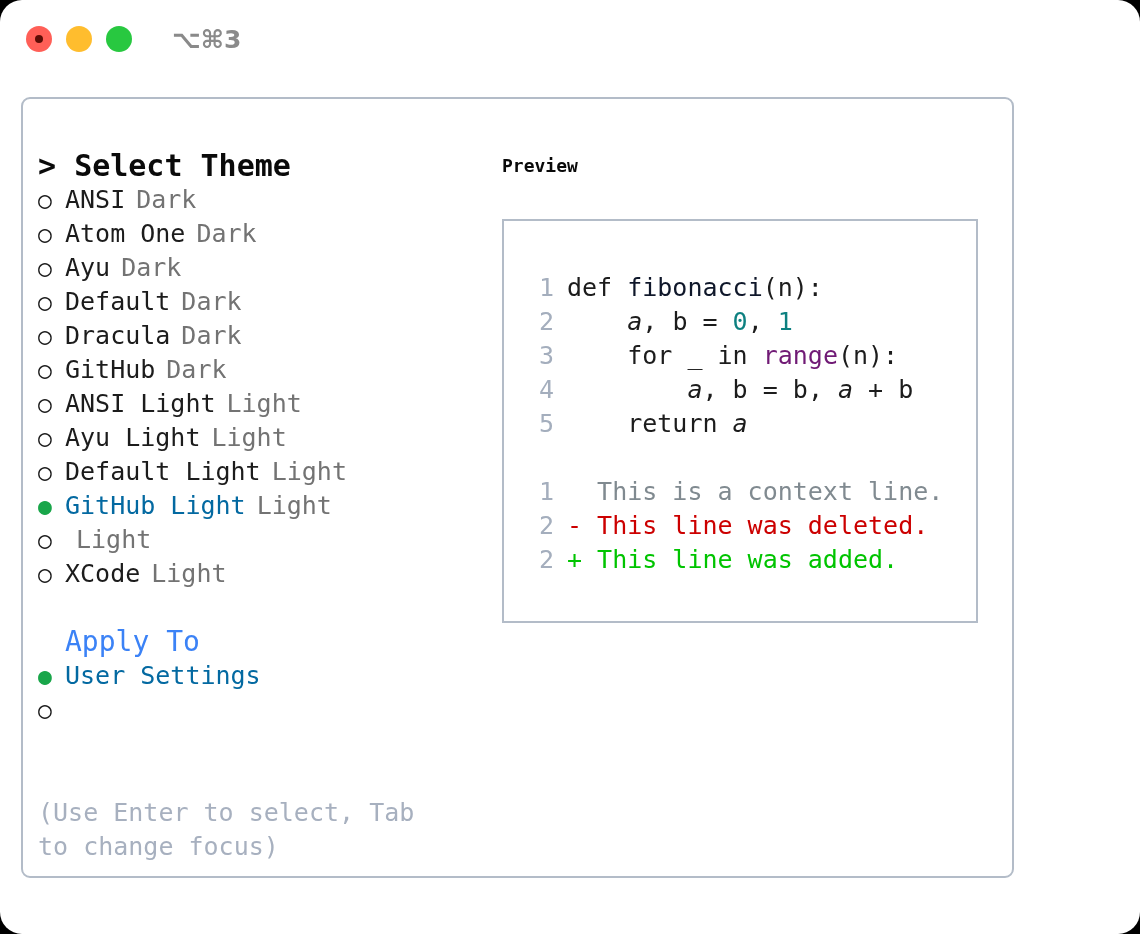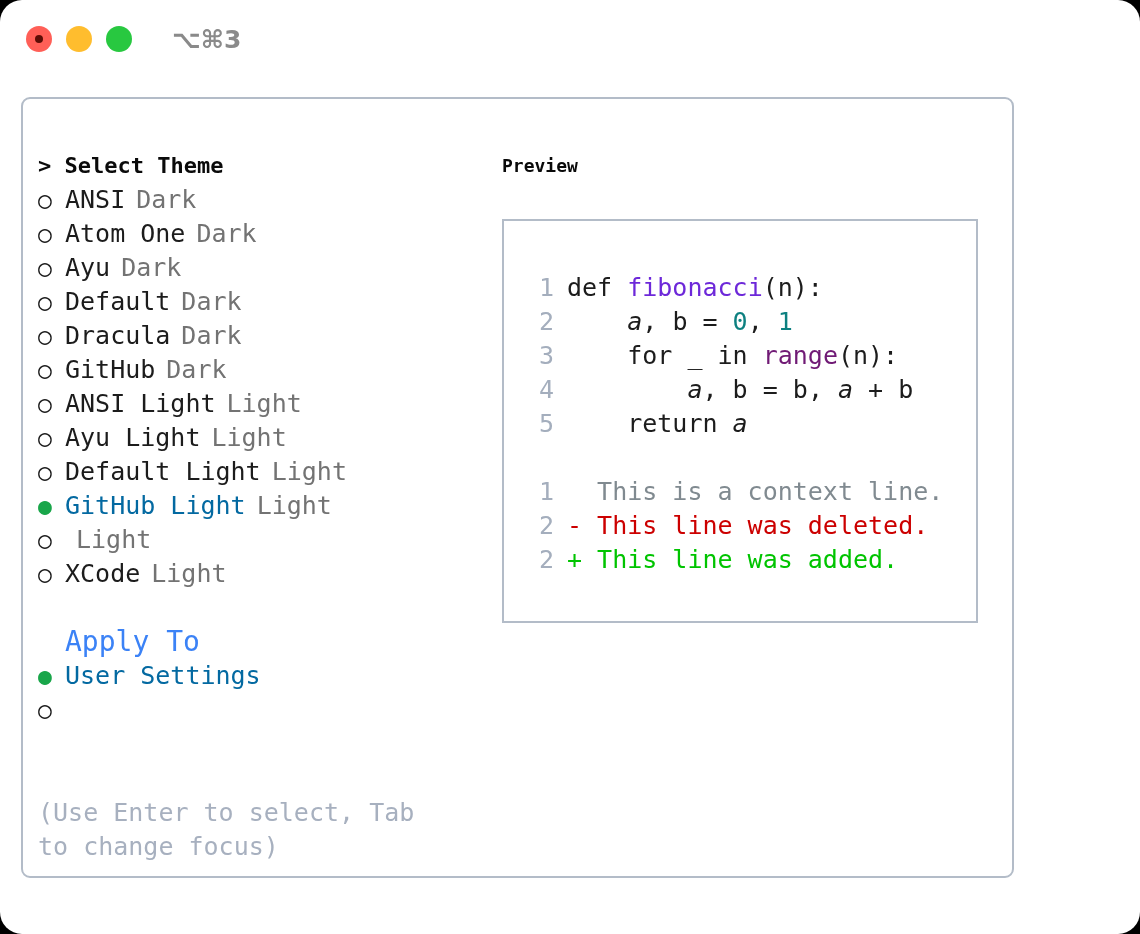"> Select Theme" .section-head { font-size: 22px -> 30px }
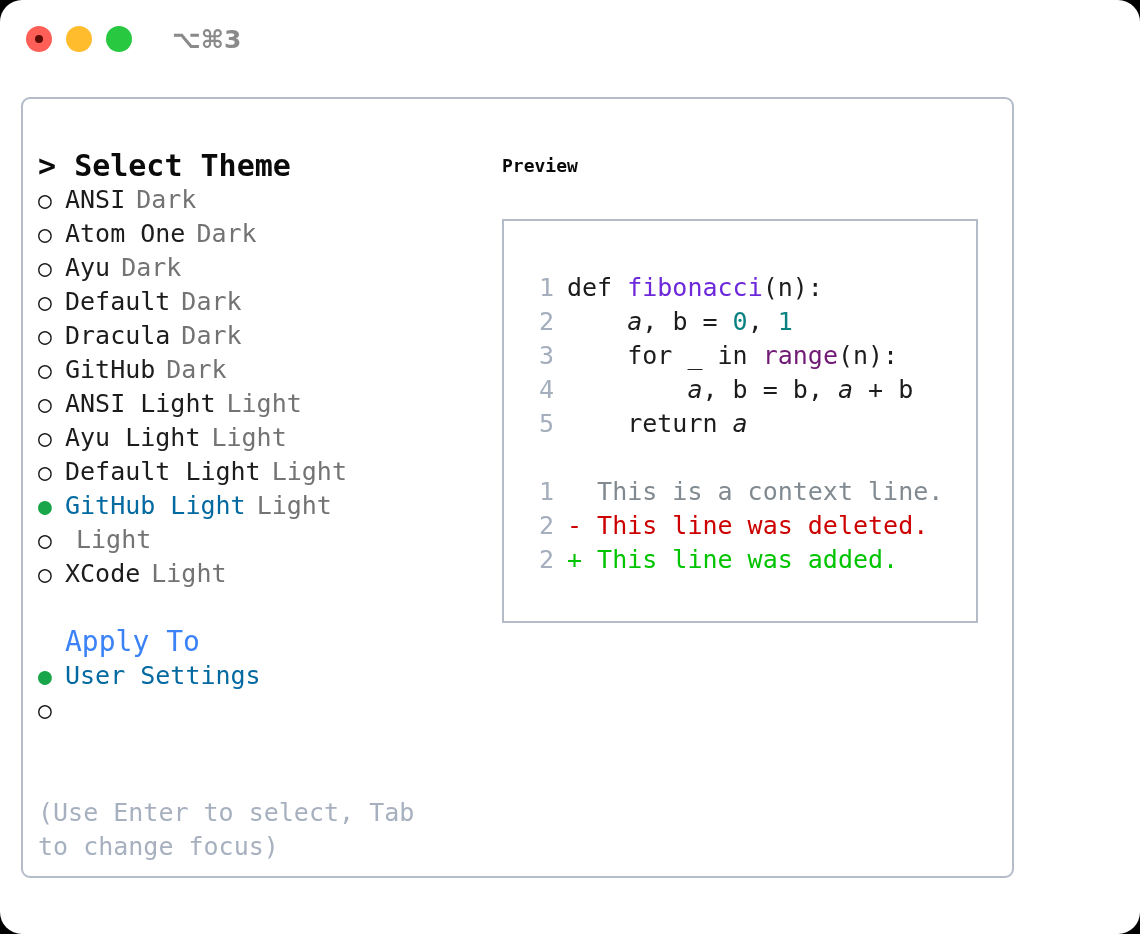"fibonacci" .tok-fn { color: #6d28d9 -> #0f172a }
